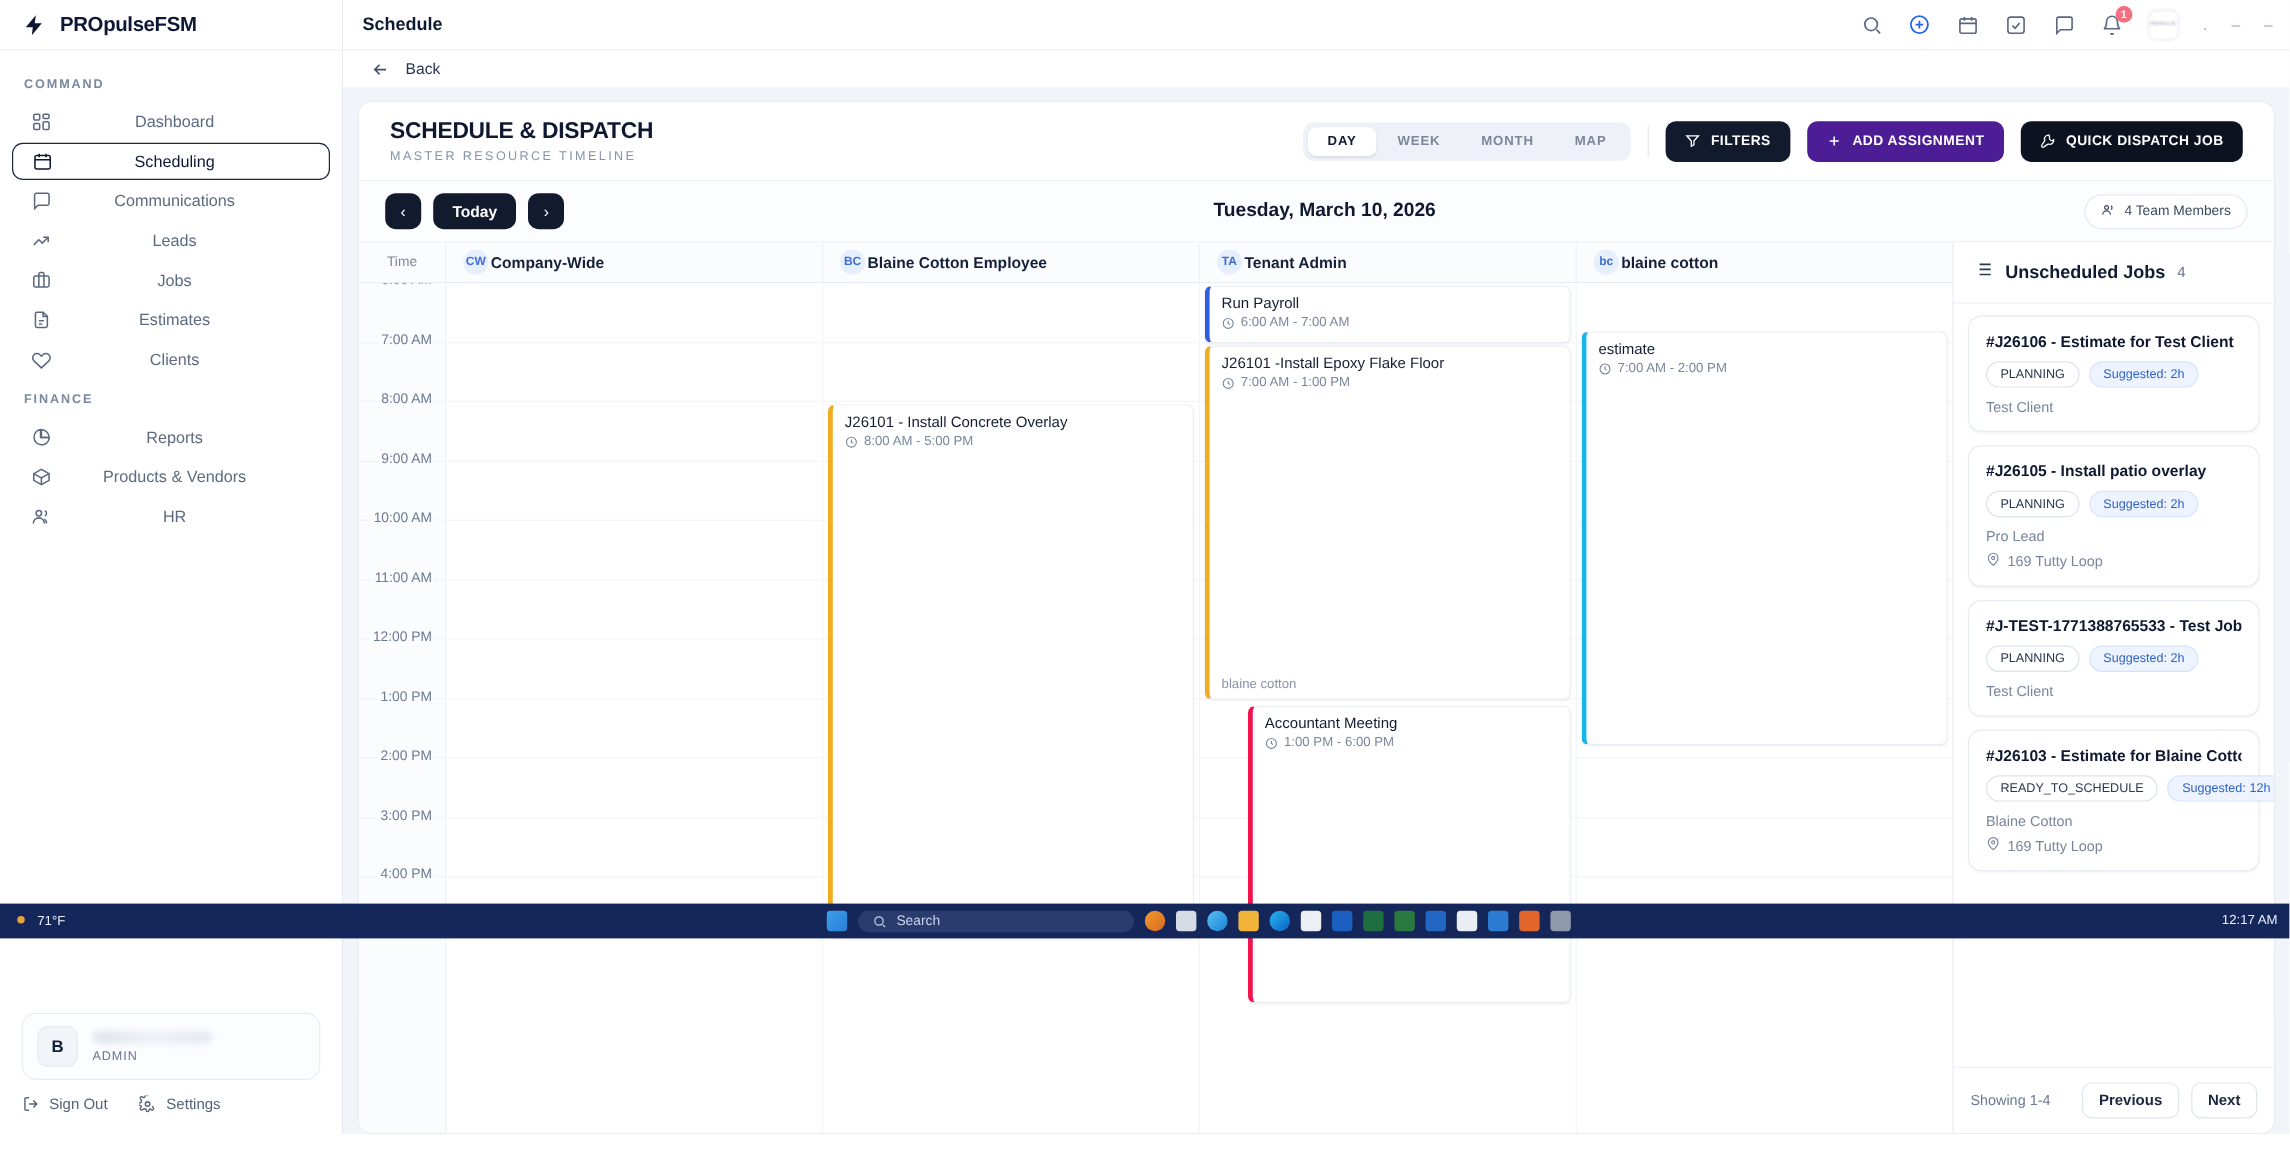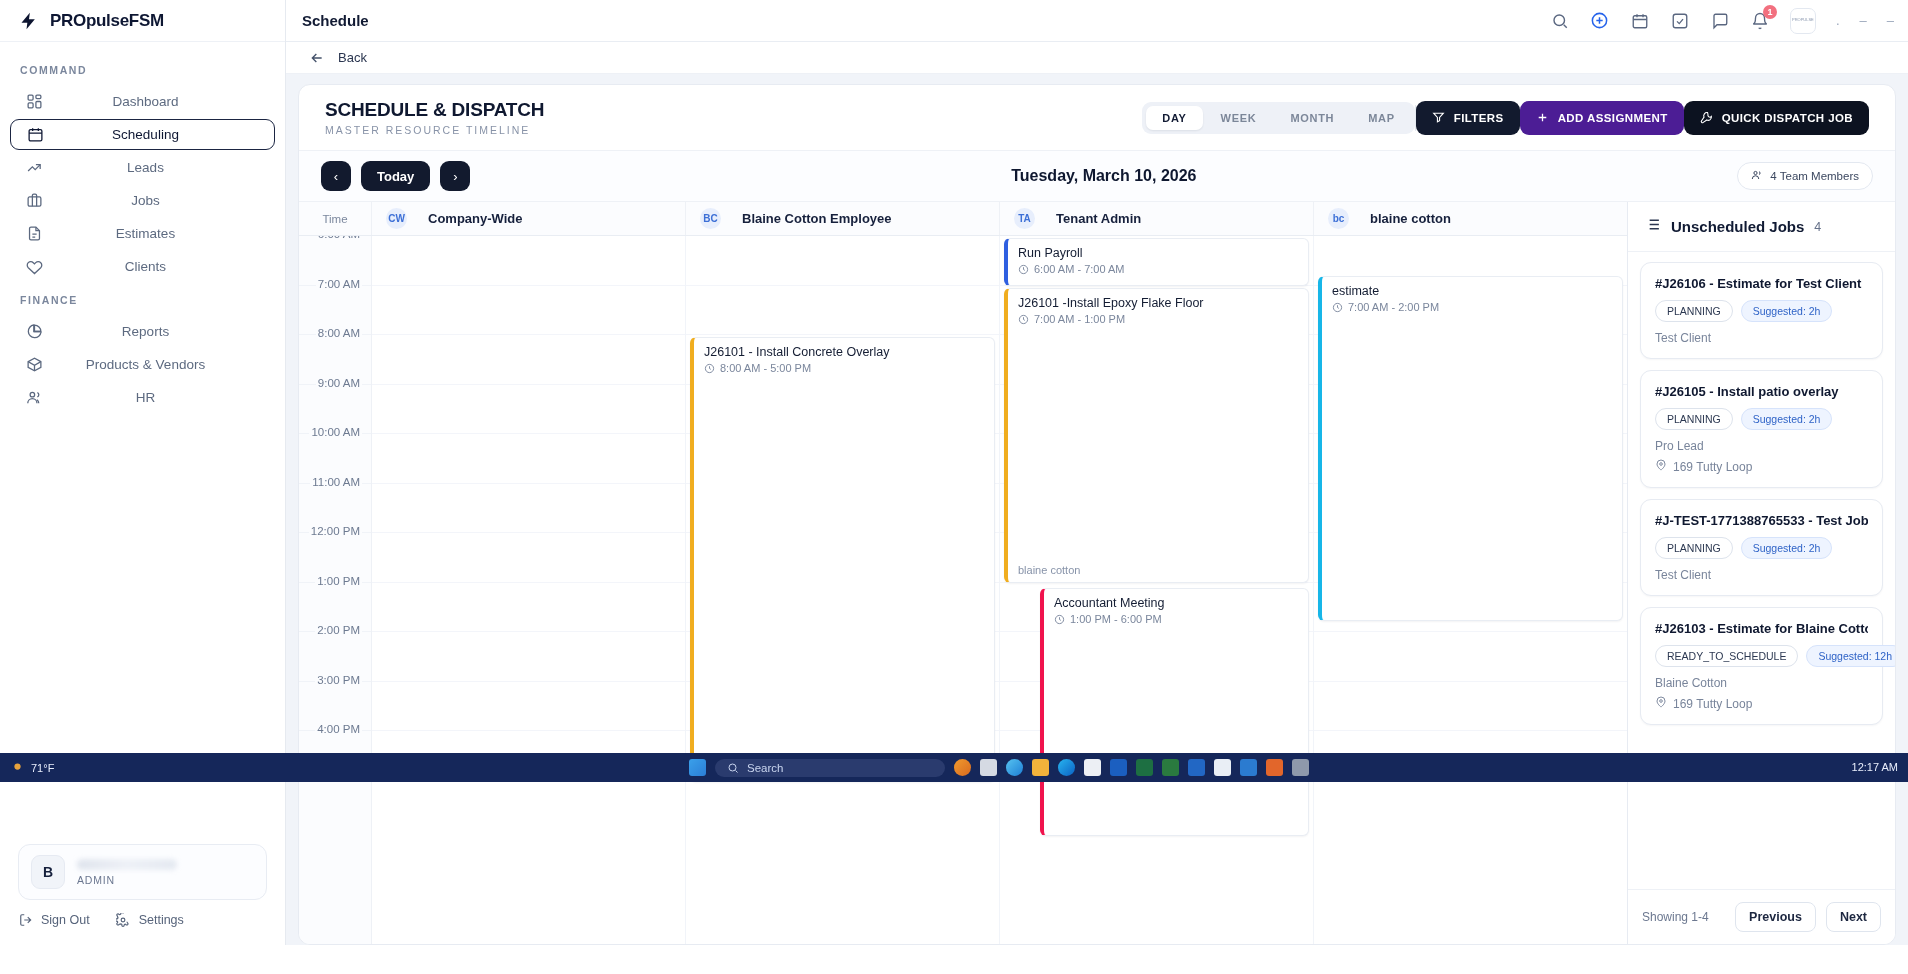"DAY" .head-right { gap: none -> 14px }
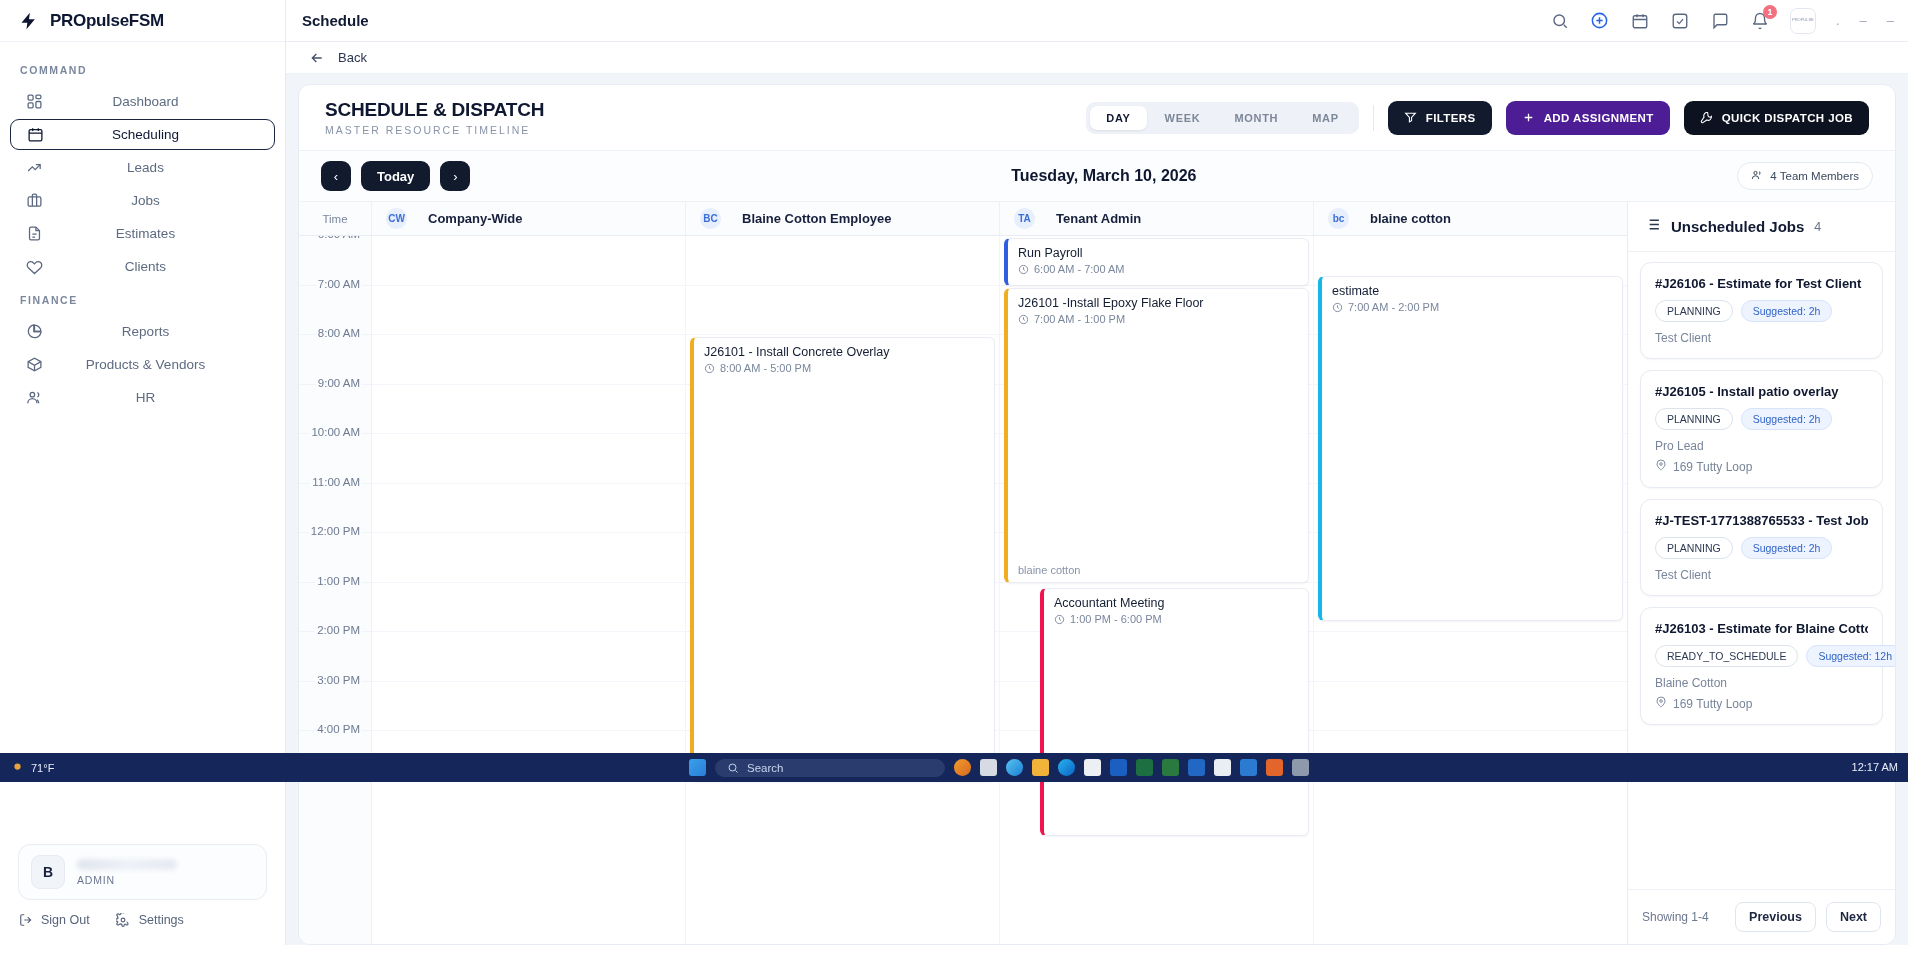"Communications" div.nav-item { html: none -> <div> <span> <svg> <path></path> </svg> </span> <span>Communications</span> </div> }
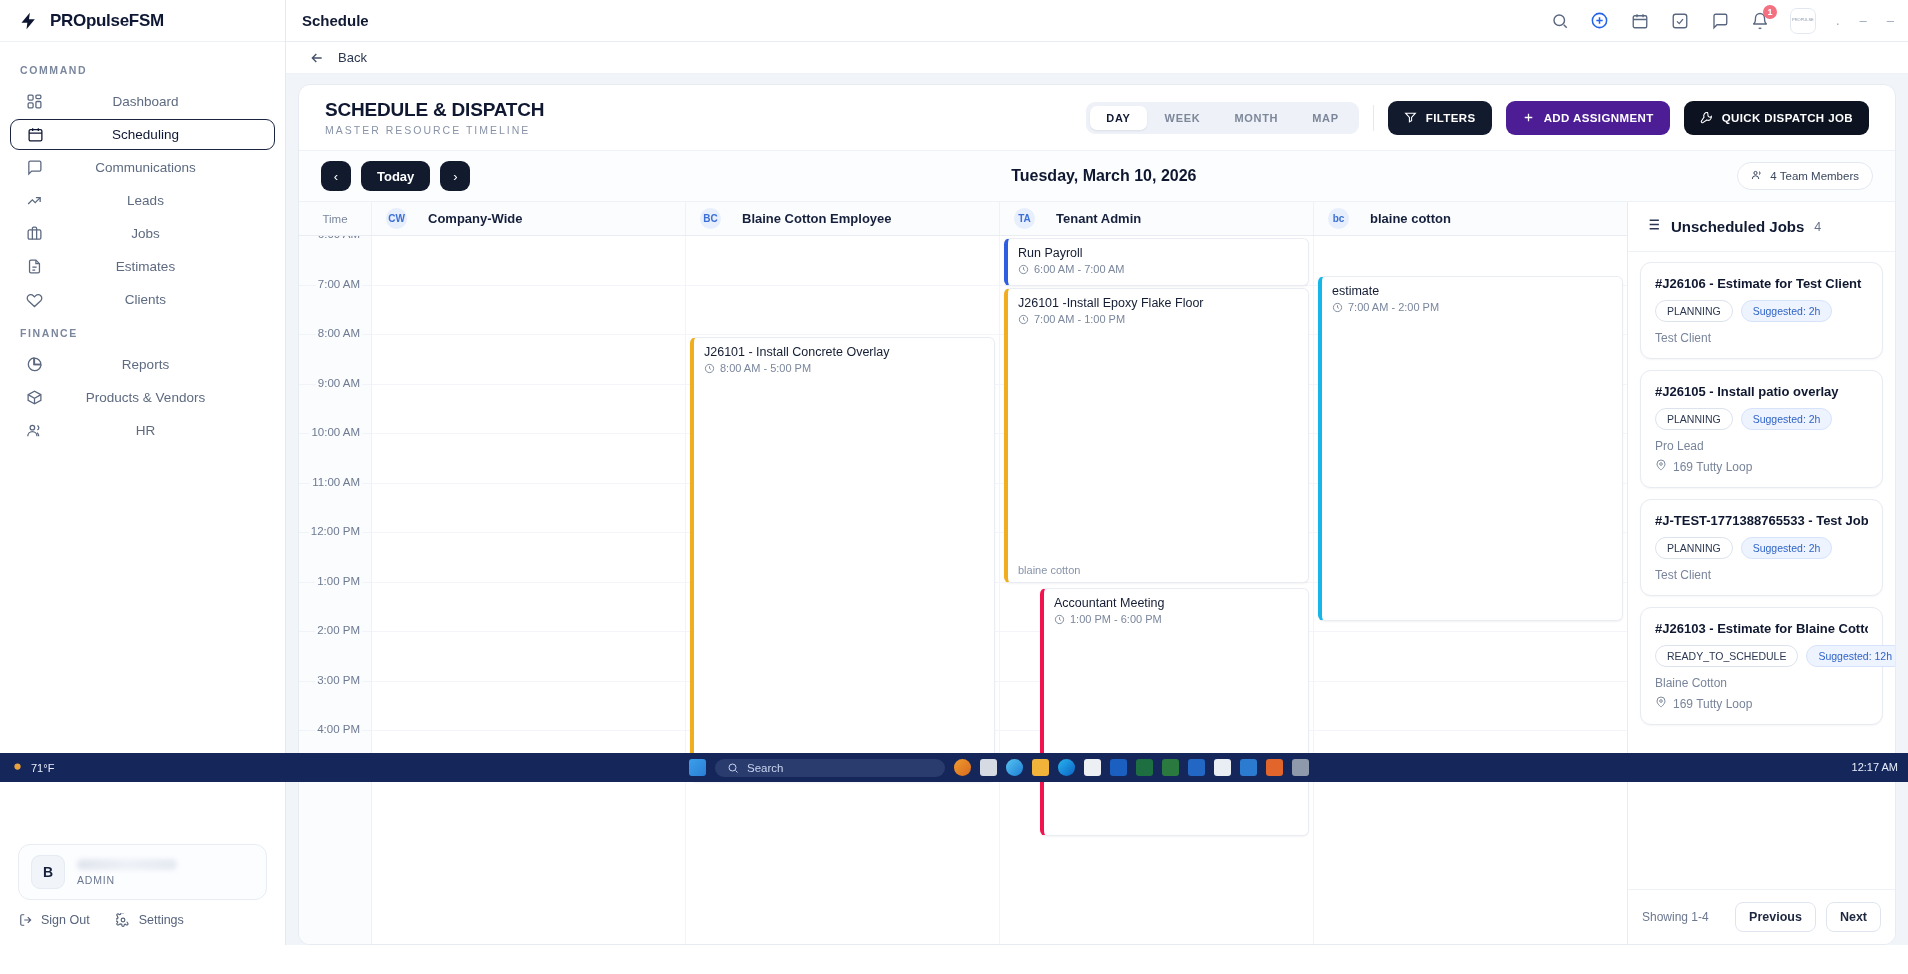"CW" .col-h { gap: 21px -> 2px }
